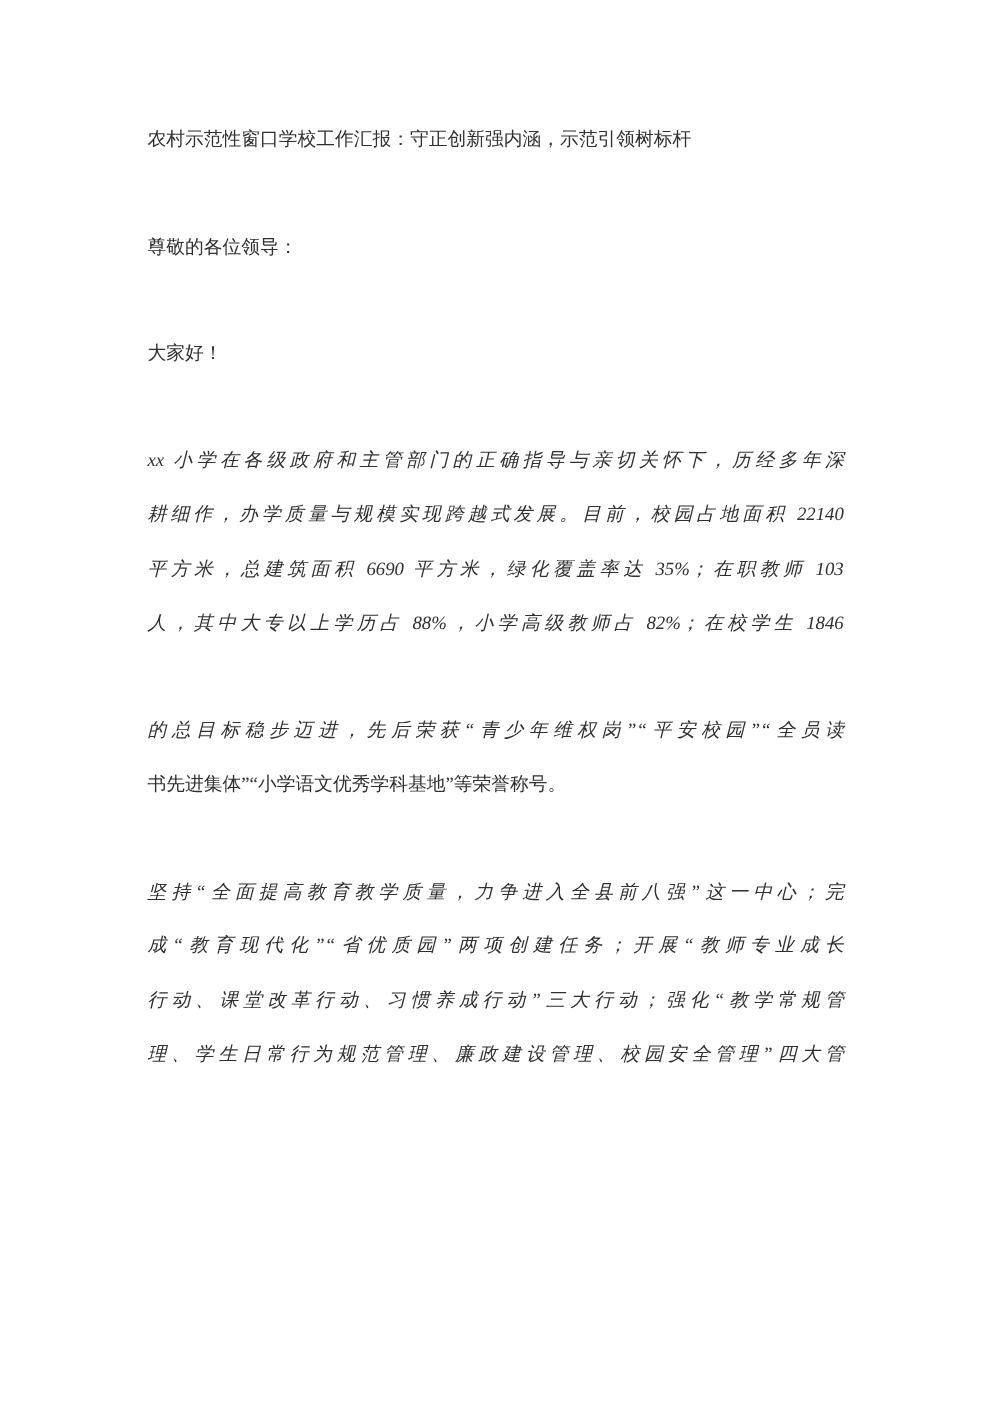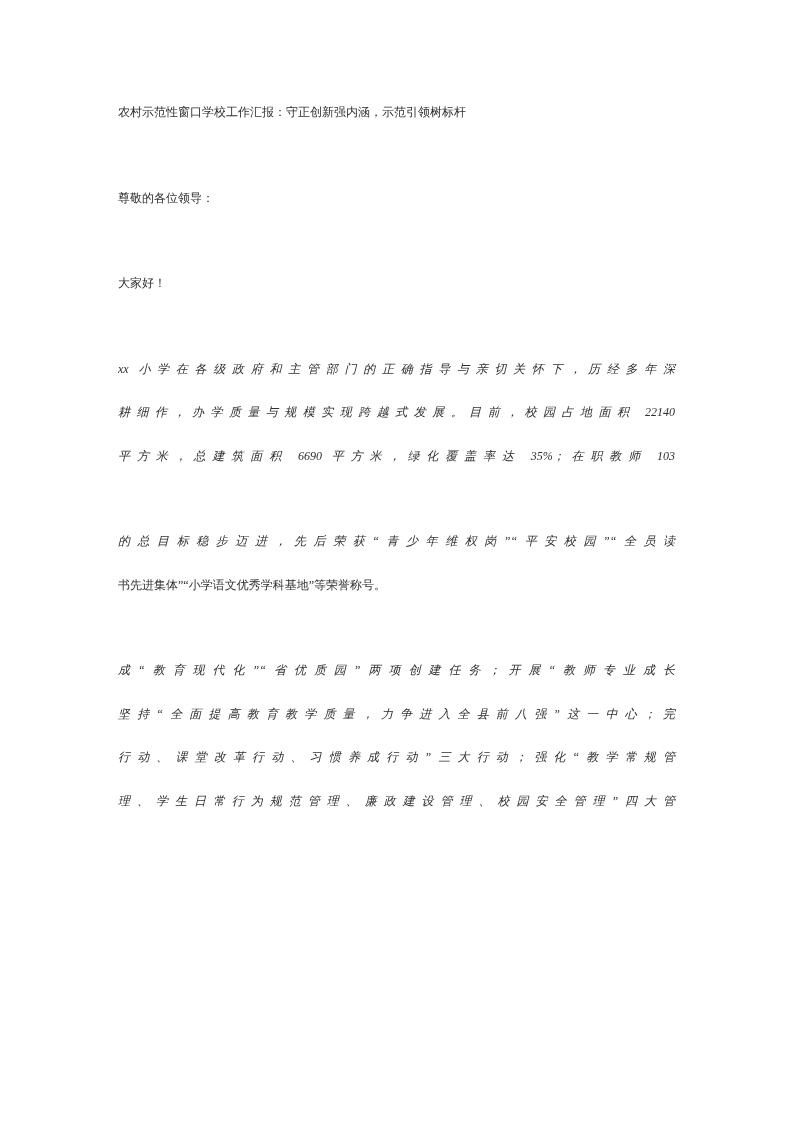"农村示范性窗口学校工作汇报：守正创新强内涵，示范引领树标杆" .doc { font-size: 12px -> 15px }
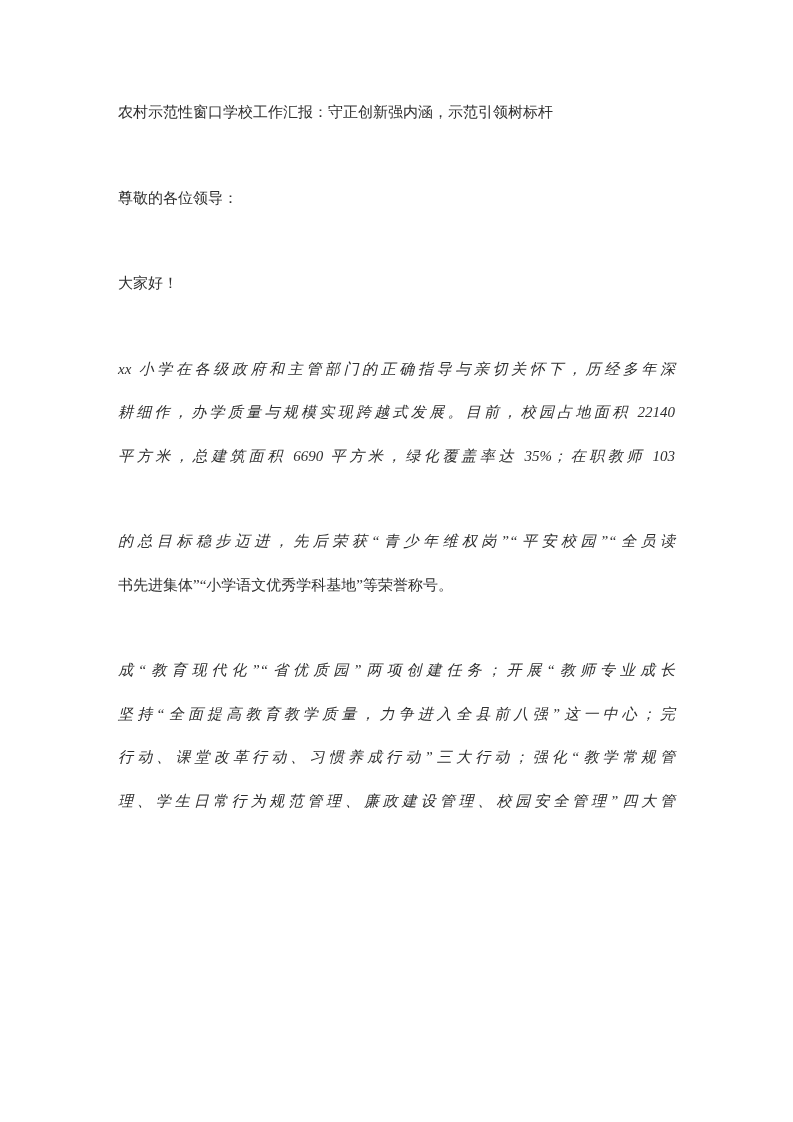"人，其中大专以上学历占 88%，小学高级教师占 82%；在校学生 1846" div.line { html: none -> <div>人，其中大专以上学历占 88%，小学高级教师占 82%；在校学生 1846</div> }
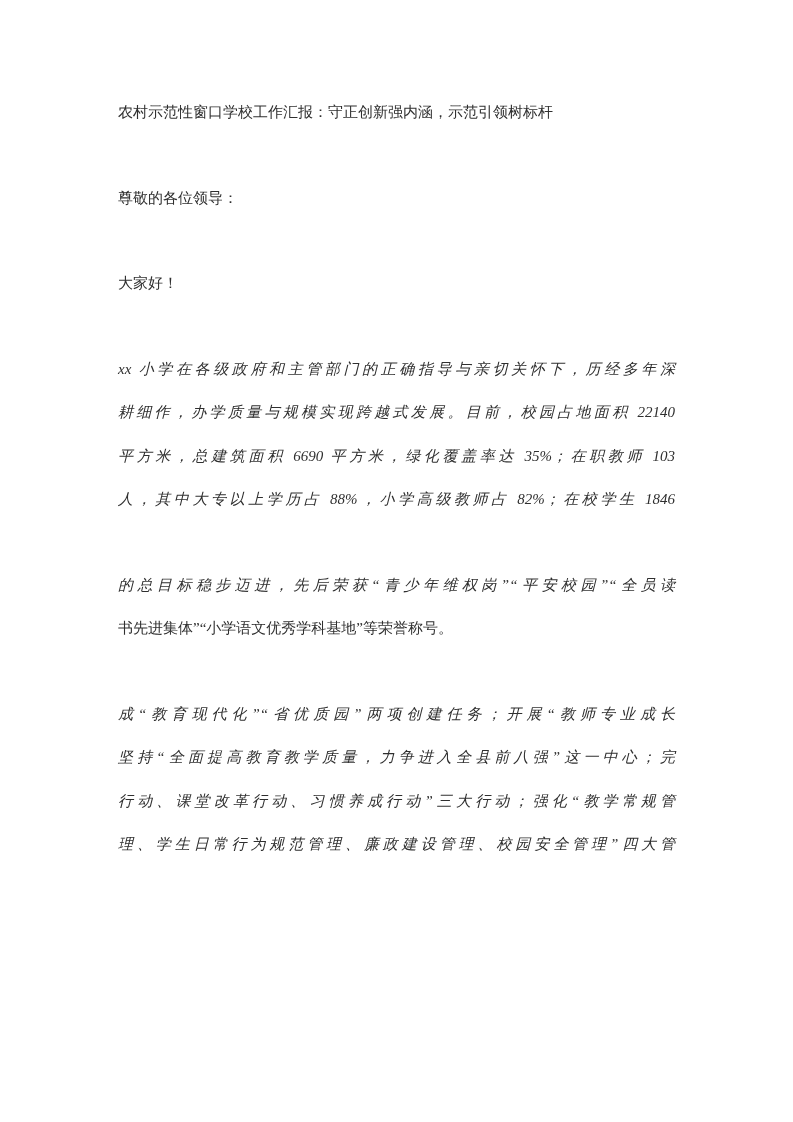"成“教育现代化”“省优质园”两项创建任务；开展“教师专业成长" div.line { order: before "坚持“全面提高教育教学质量，力争进入全县前八强”这一中心；完" -> after "坚持“全面提高教育教学质量，力争进入全县前八强”这一中心；完" }
